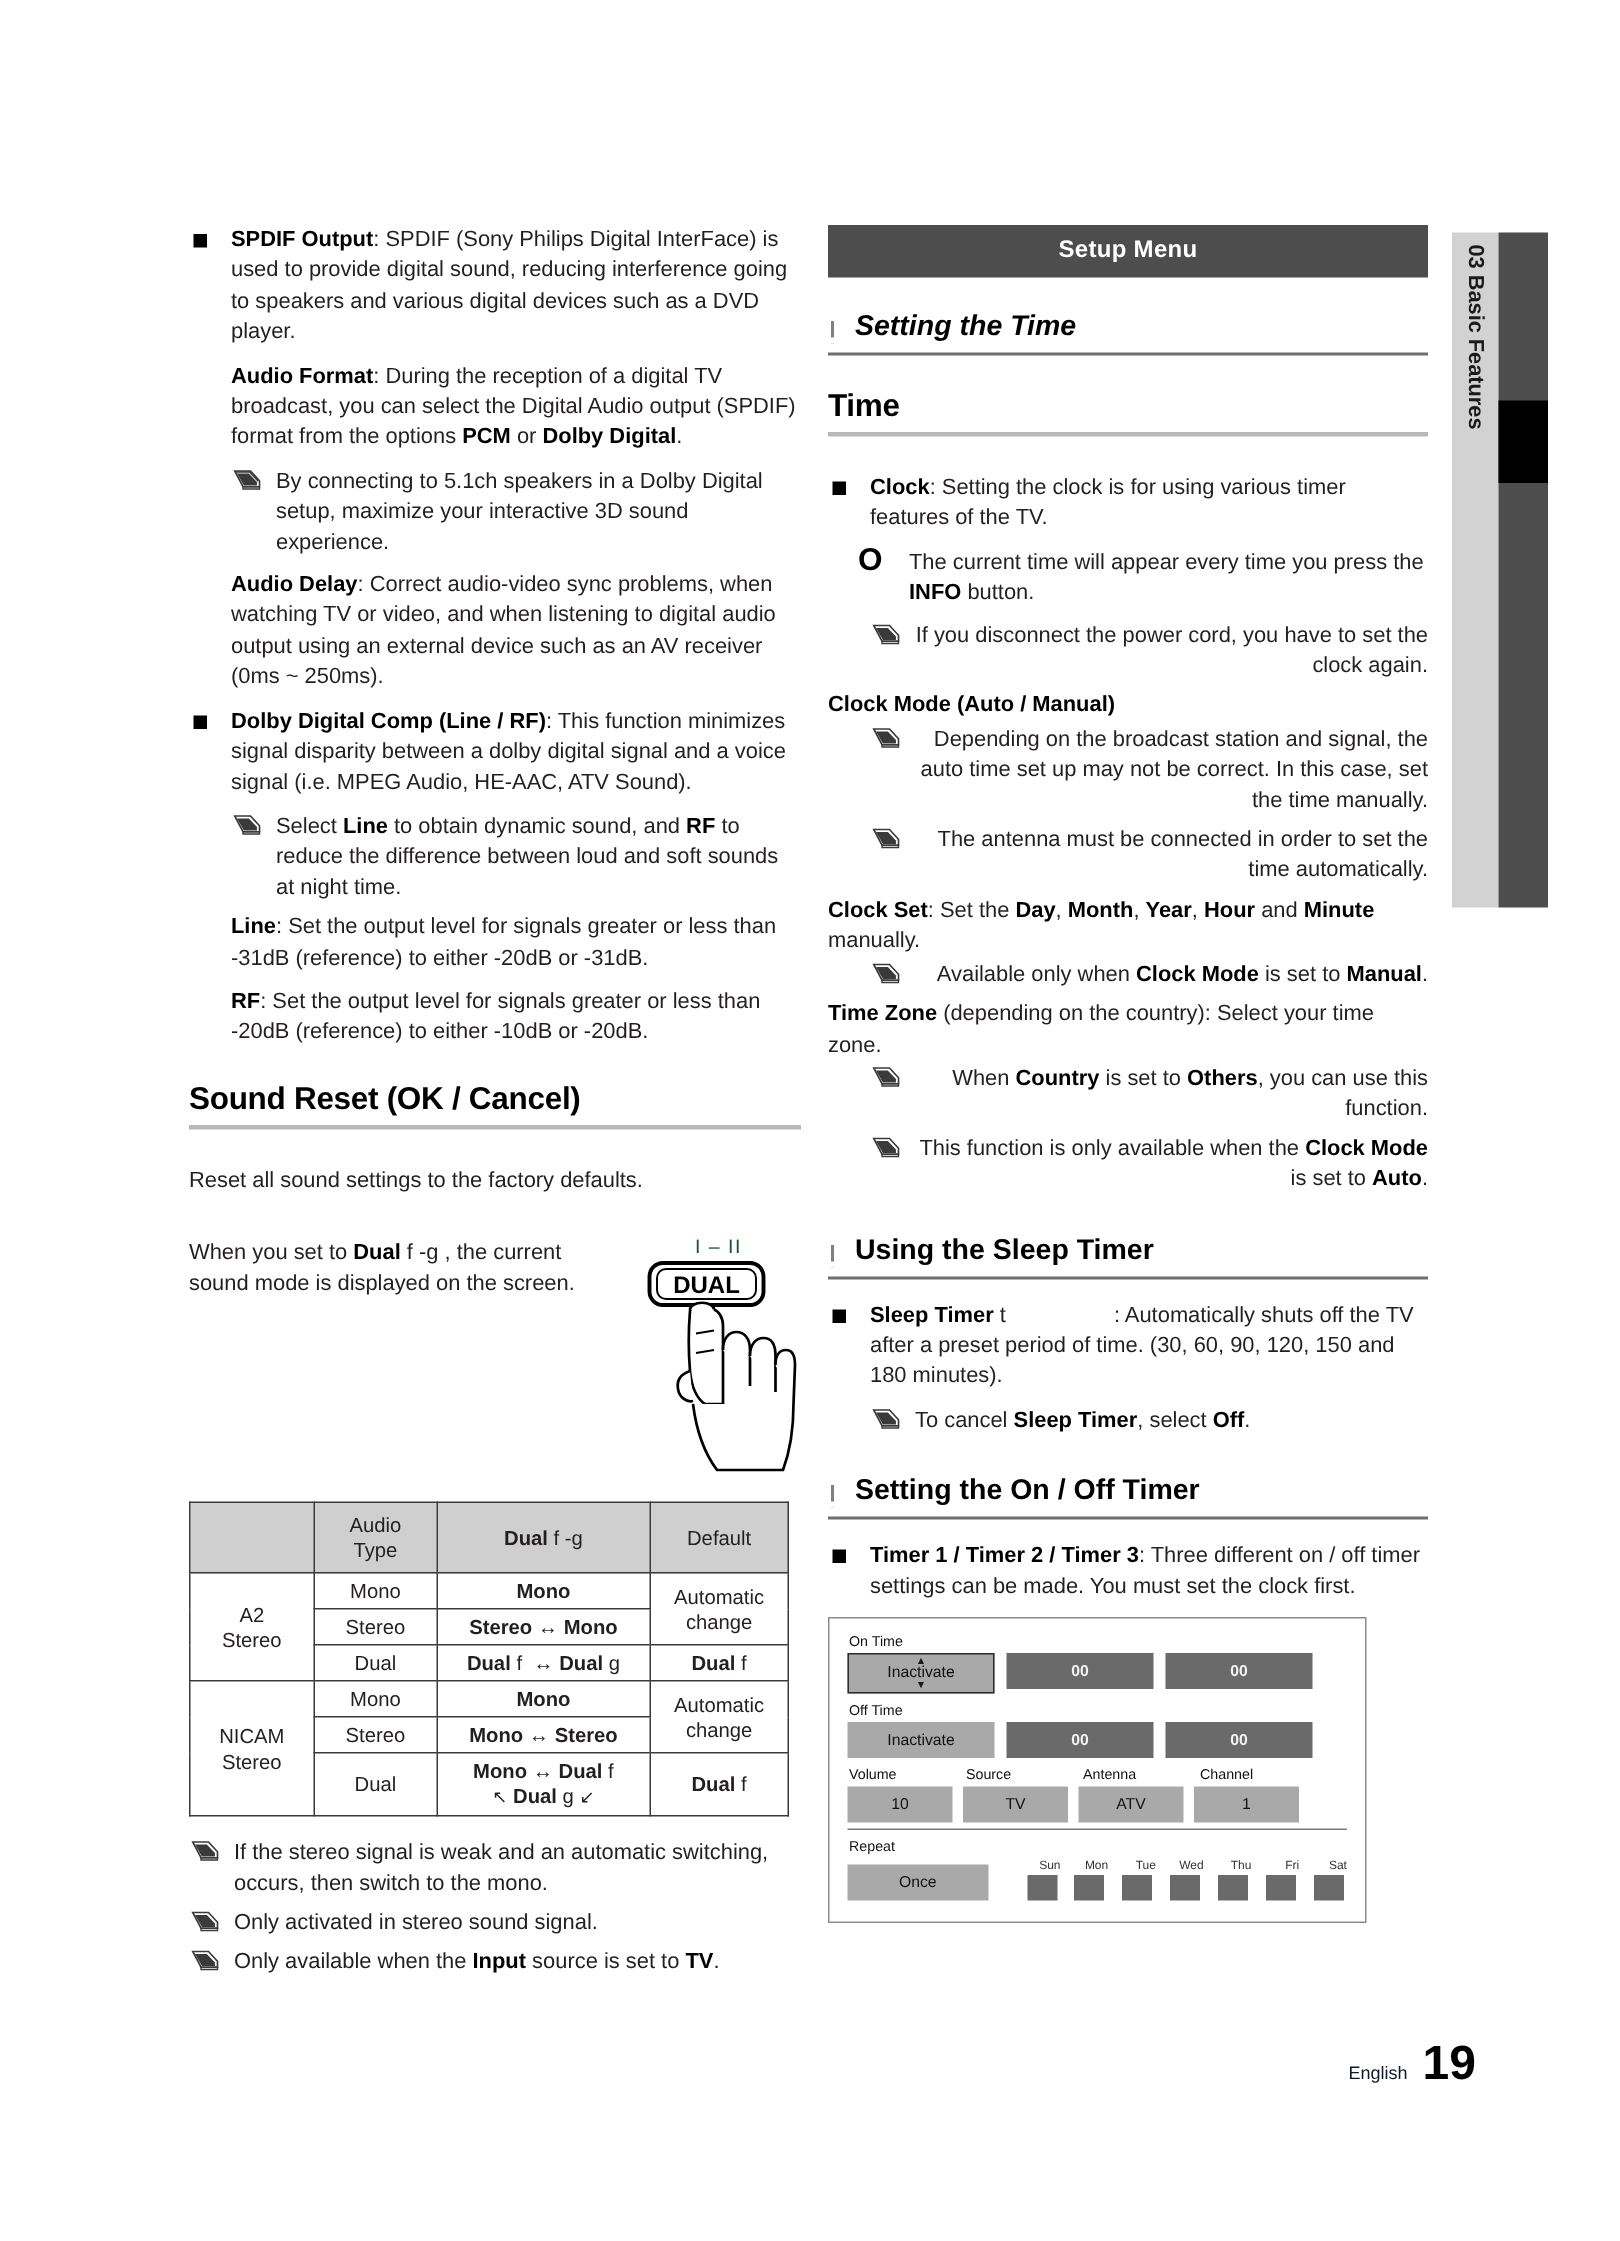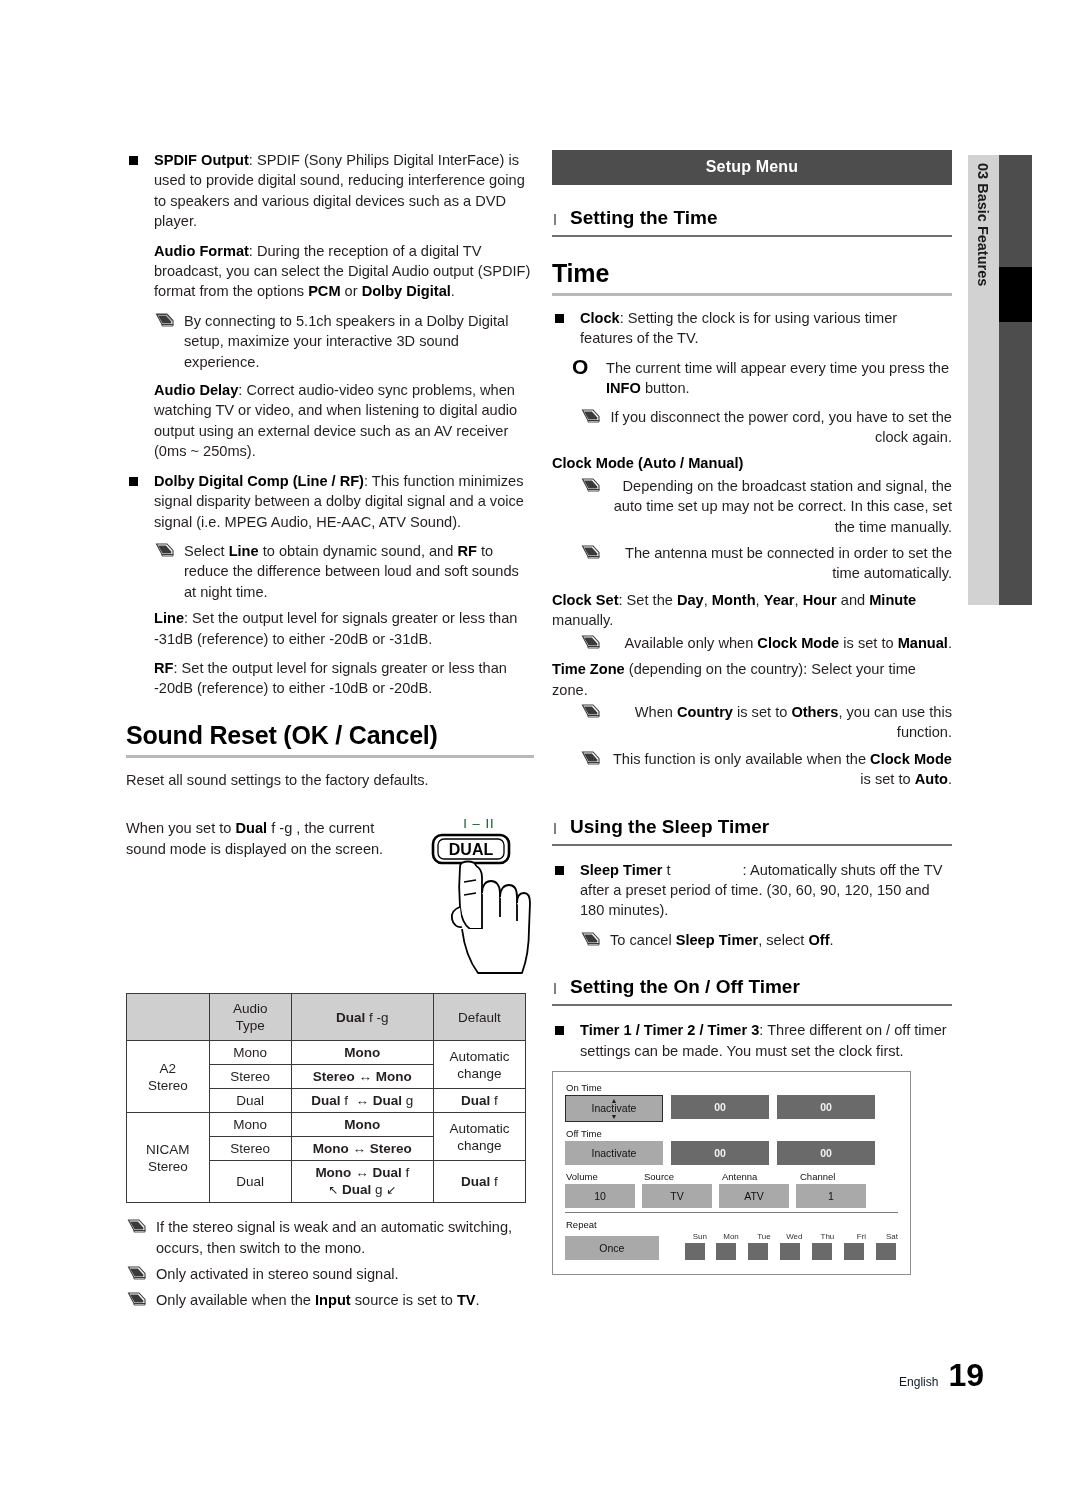"Setting the Time" div.h-sub { font-style: none -> italic }
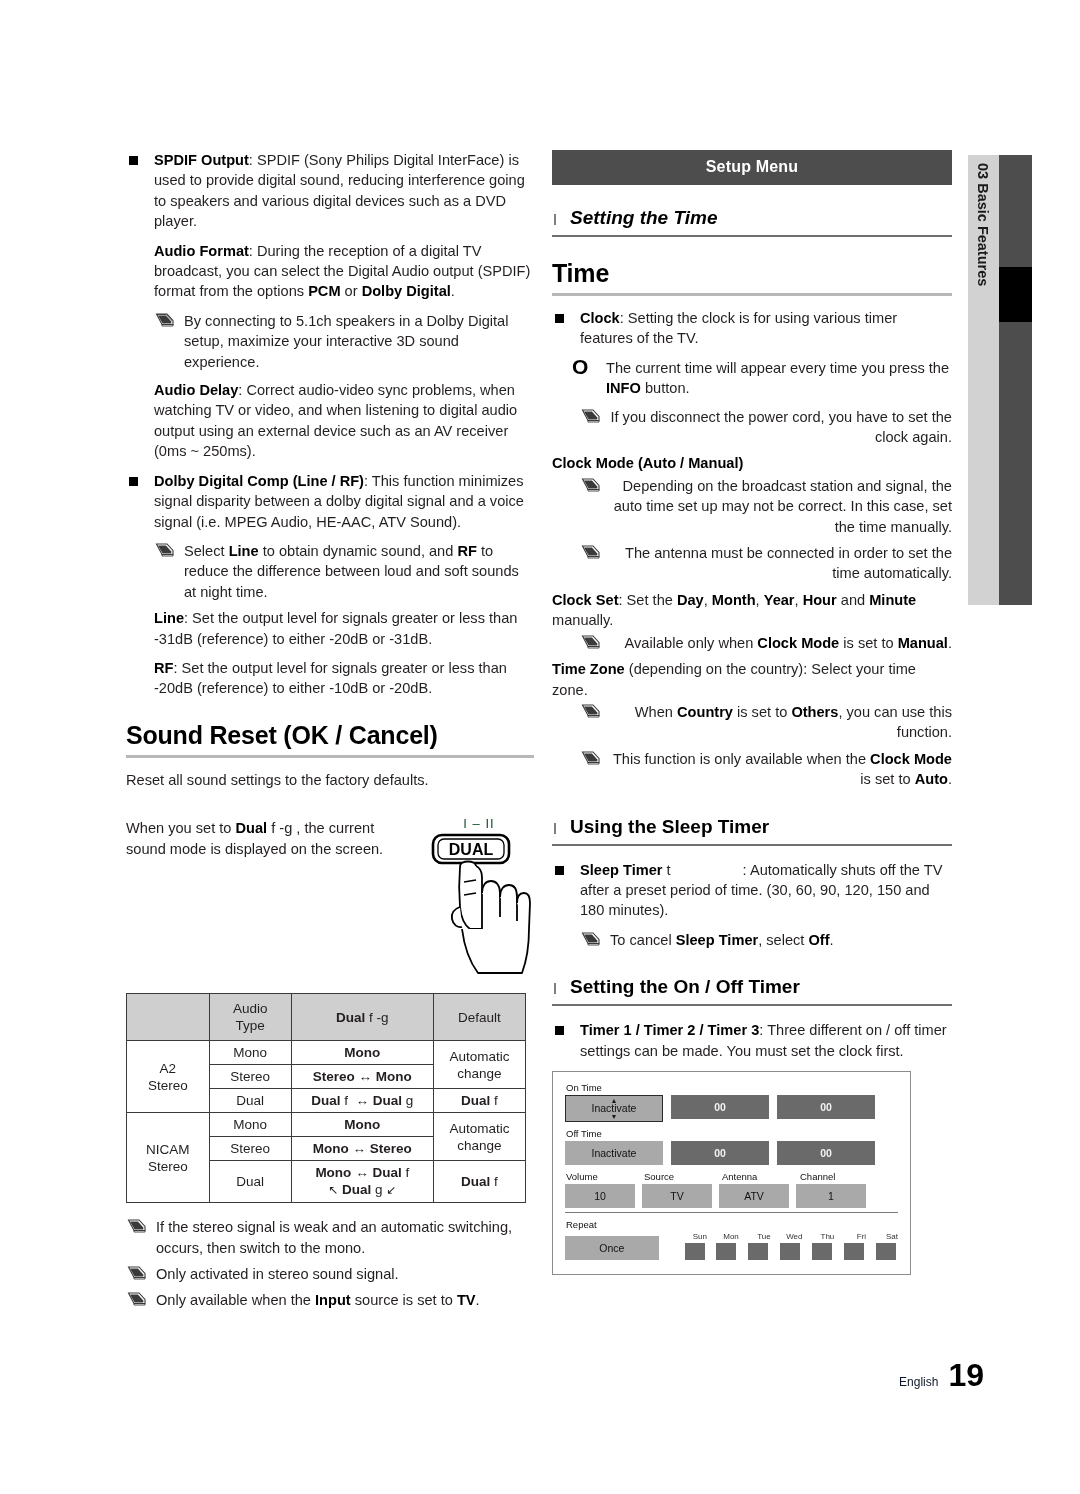"Time" .h-big { font-size: 25px -> 21px; margin-bottom: 12px -> 24px }
